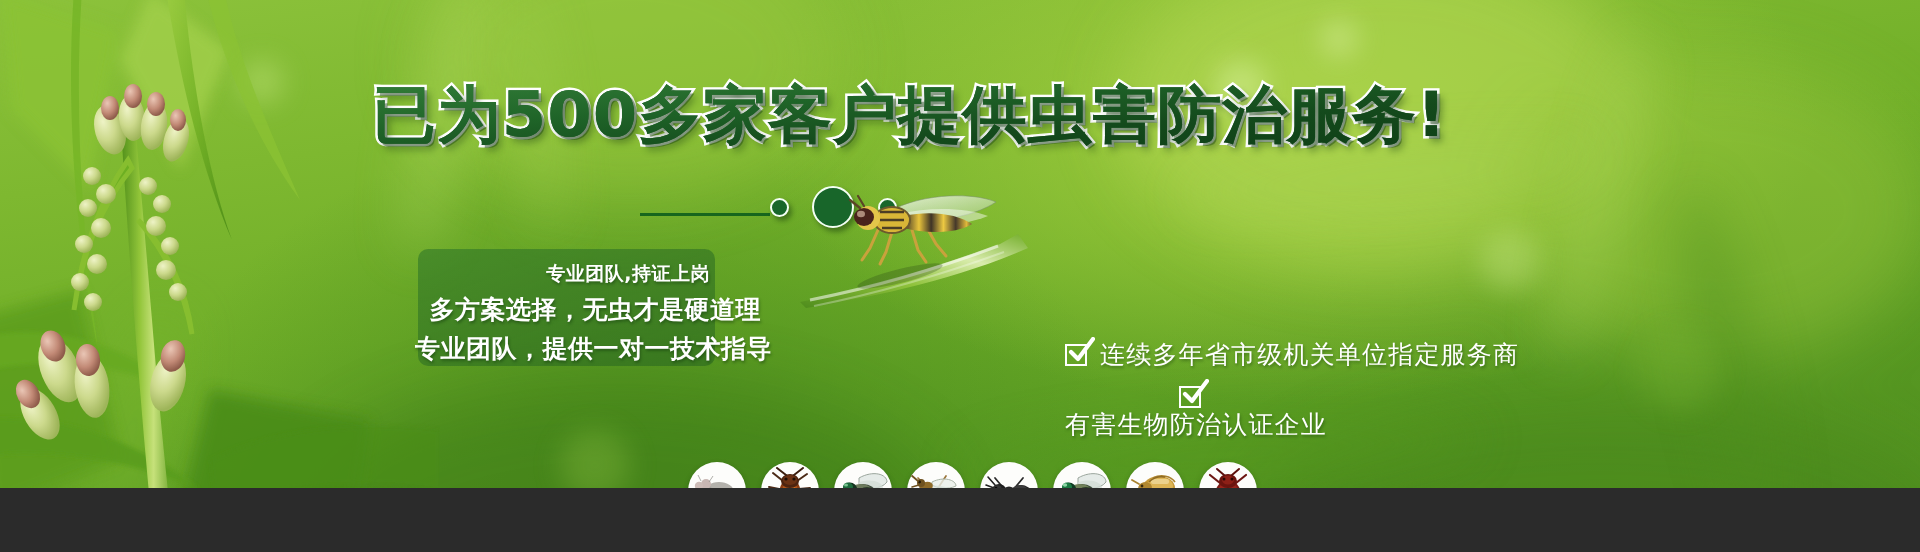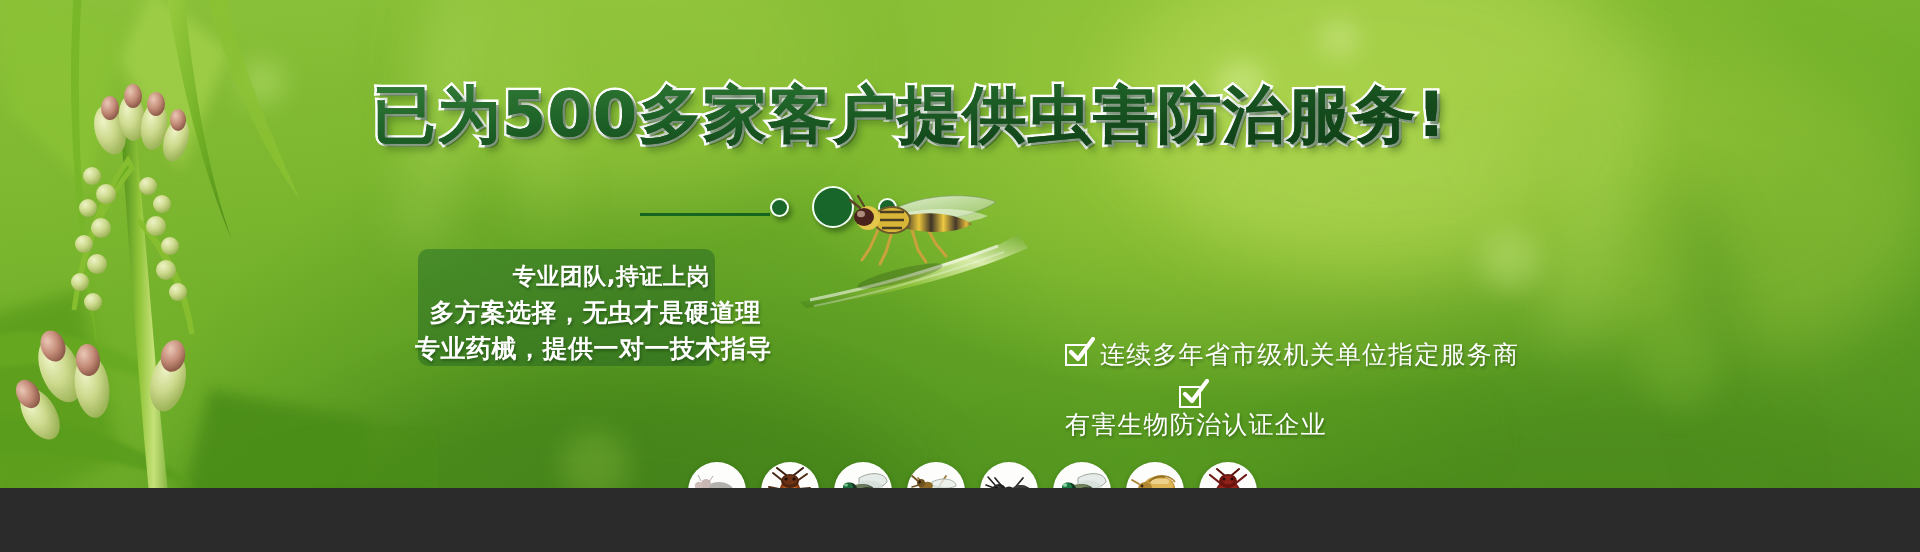"专业团队,持证上岗" #panel-line-1 { font-size: 23px -> 19px }
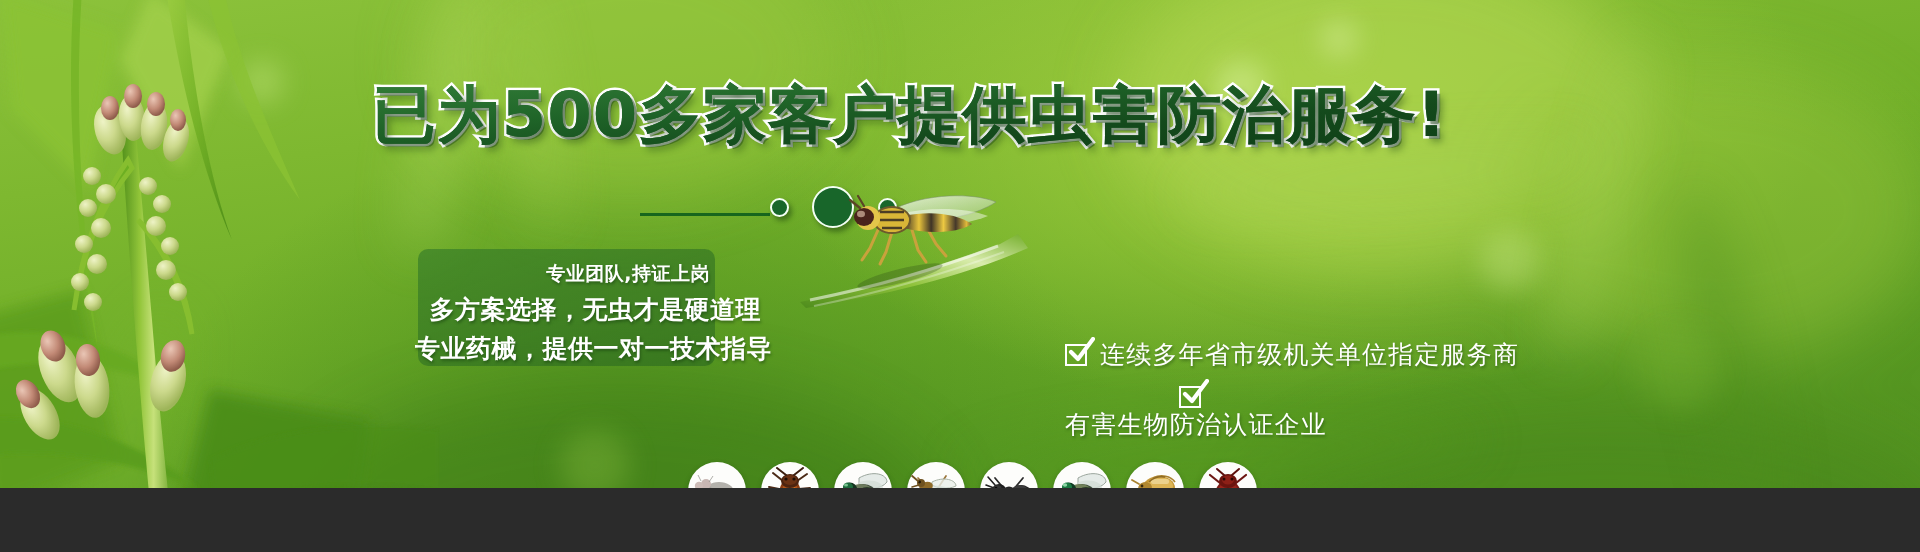"专业药械，提供一对一技术指导" div.panel-line { text: 药械 -> 团队 }
